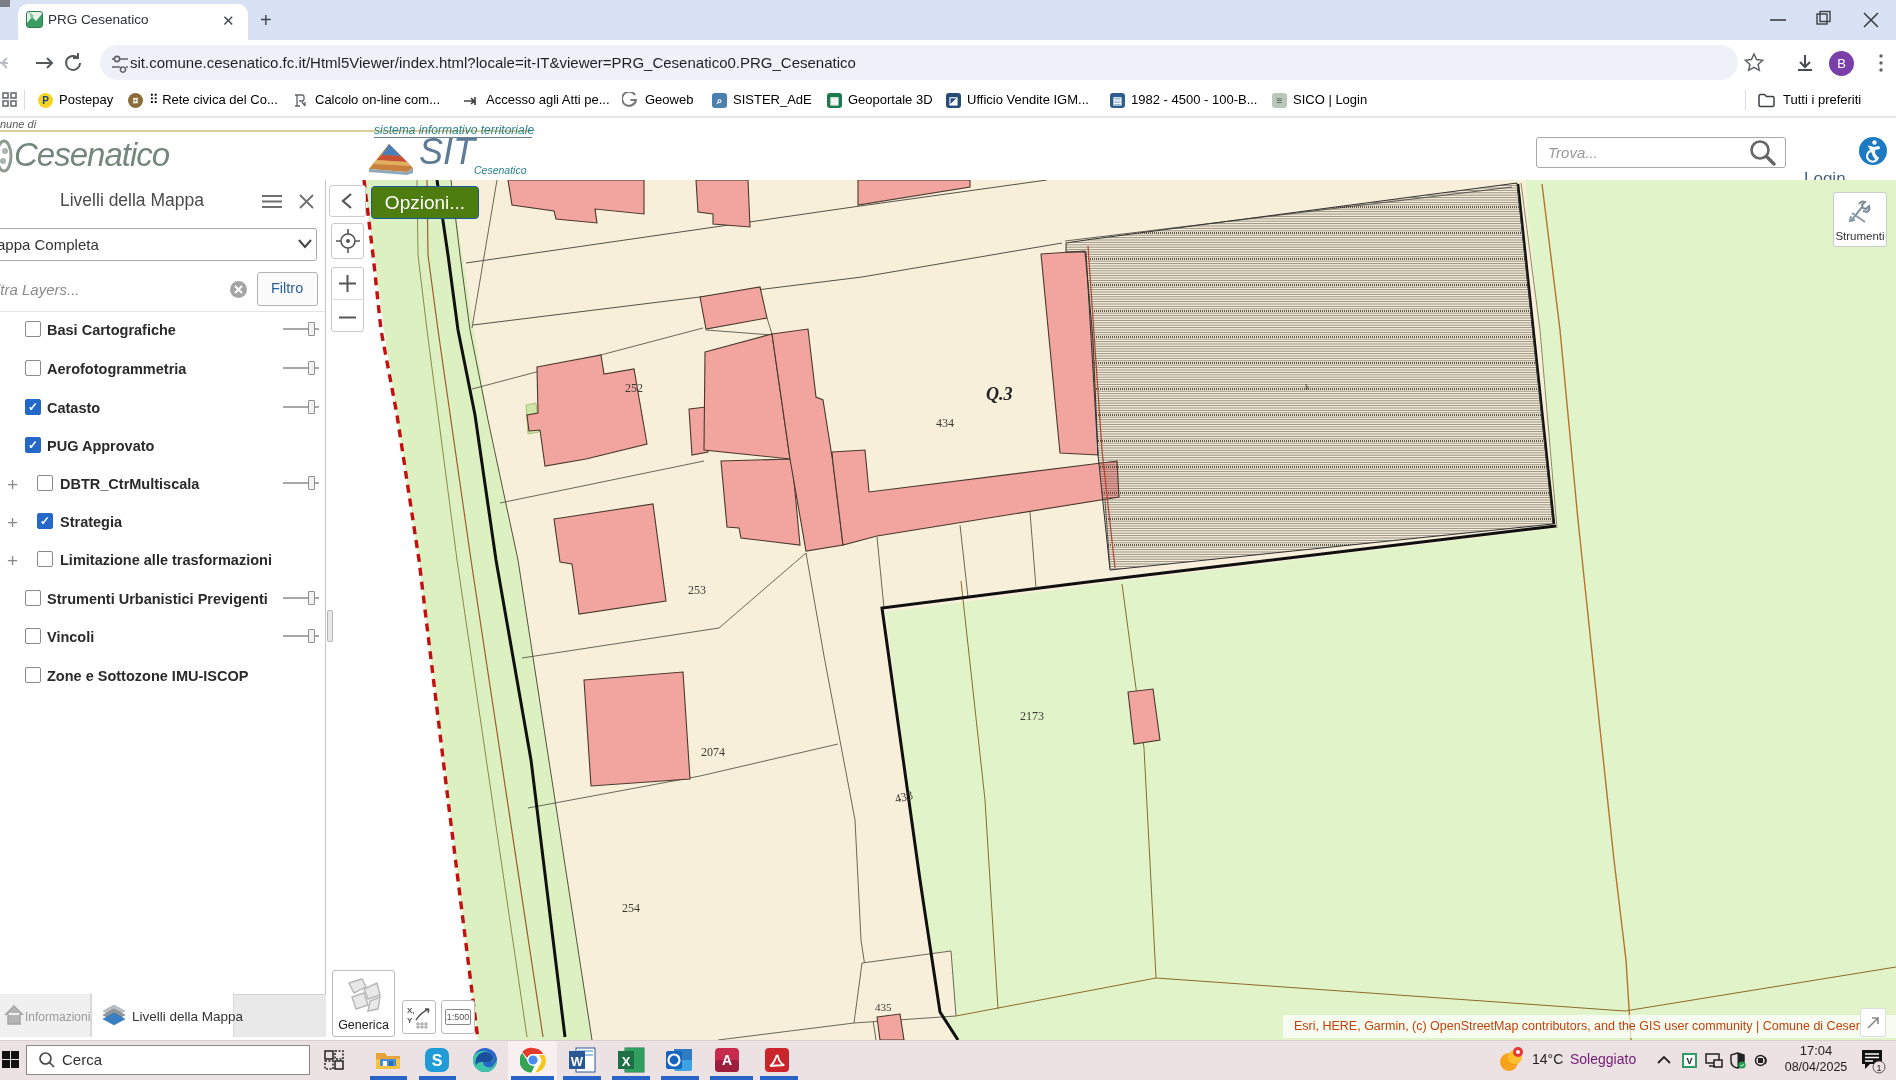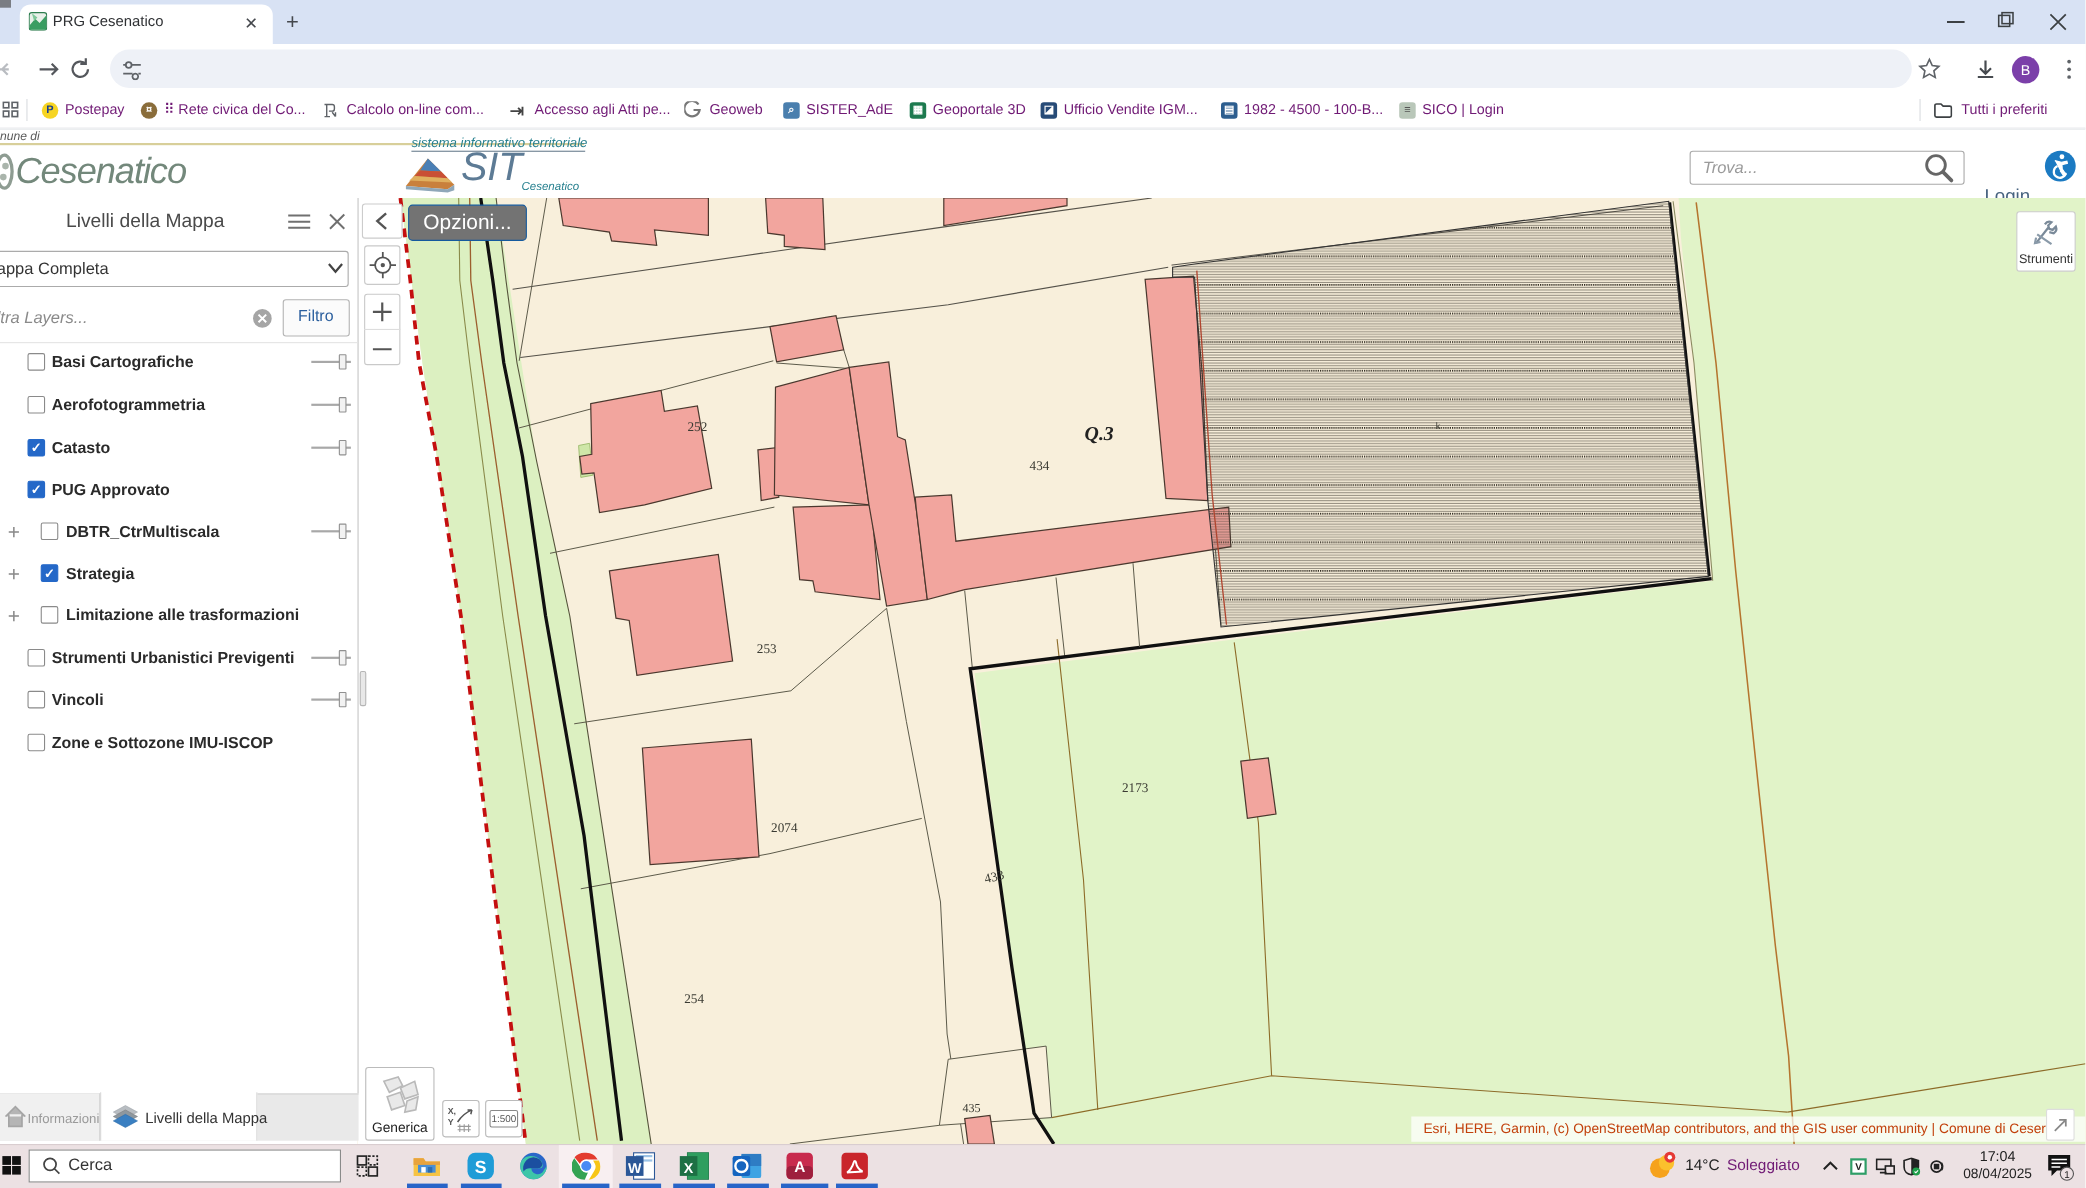"sit.comune.cesenatico.fc.it/Html5Viewer/" div.abs { html: none -> <div>sit.comune.cesenatico.fc.it/Html5Viewer/index.html?locale=it-IT&amp;viewer=PRG_Cesenatico0.PRG_Cesenatico</div> }
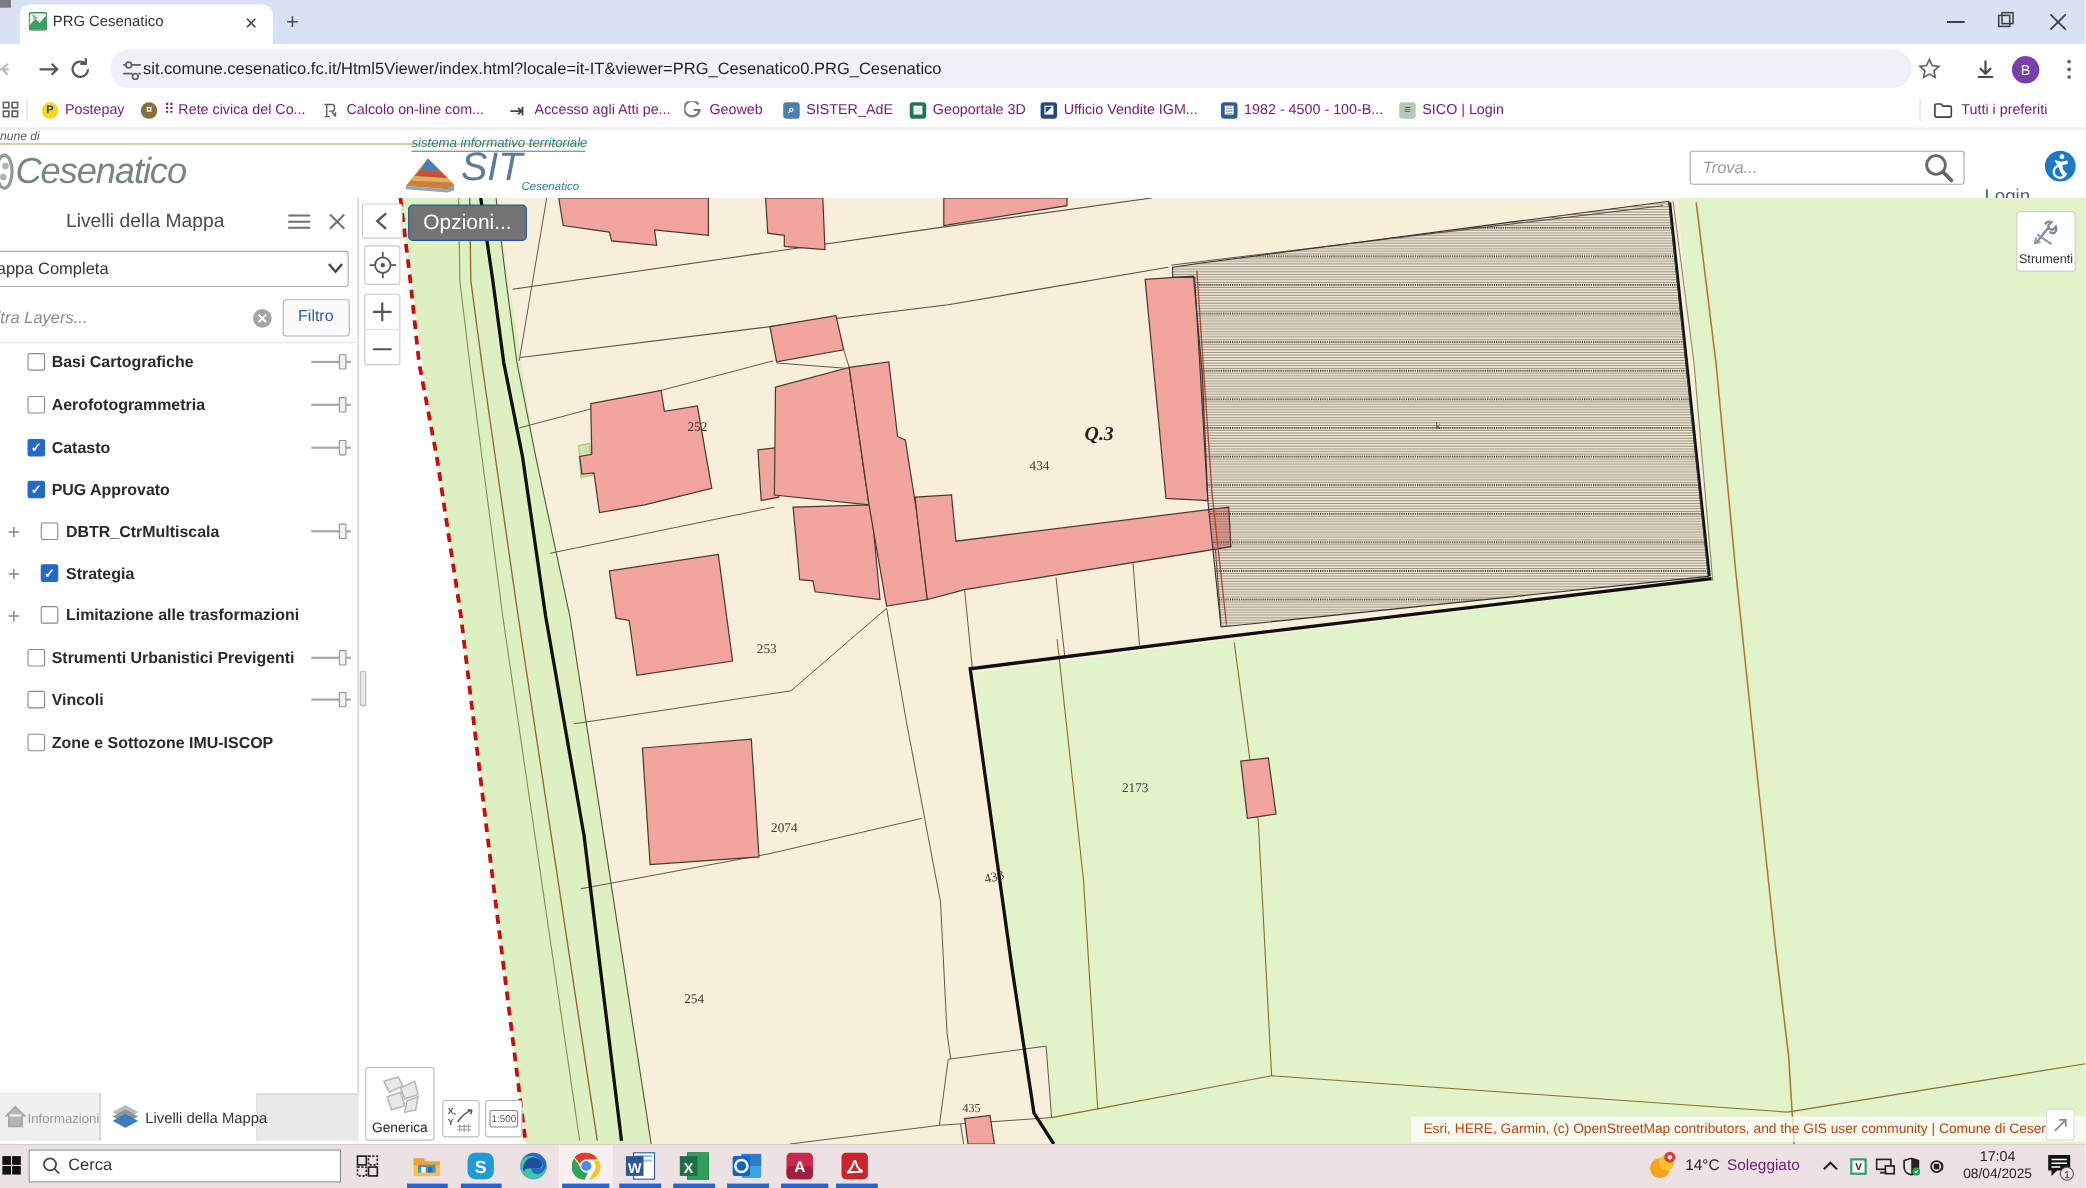"Postepay" .bk { color: #701a75 -> #000000 }
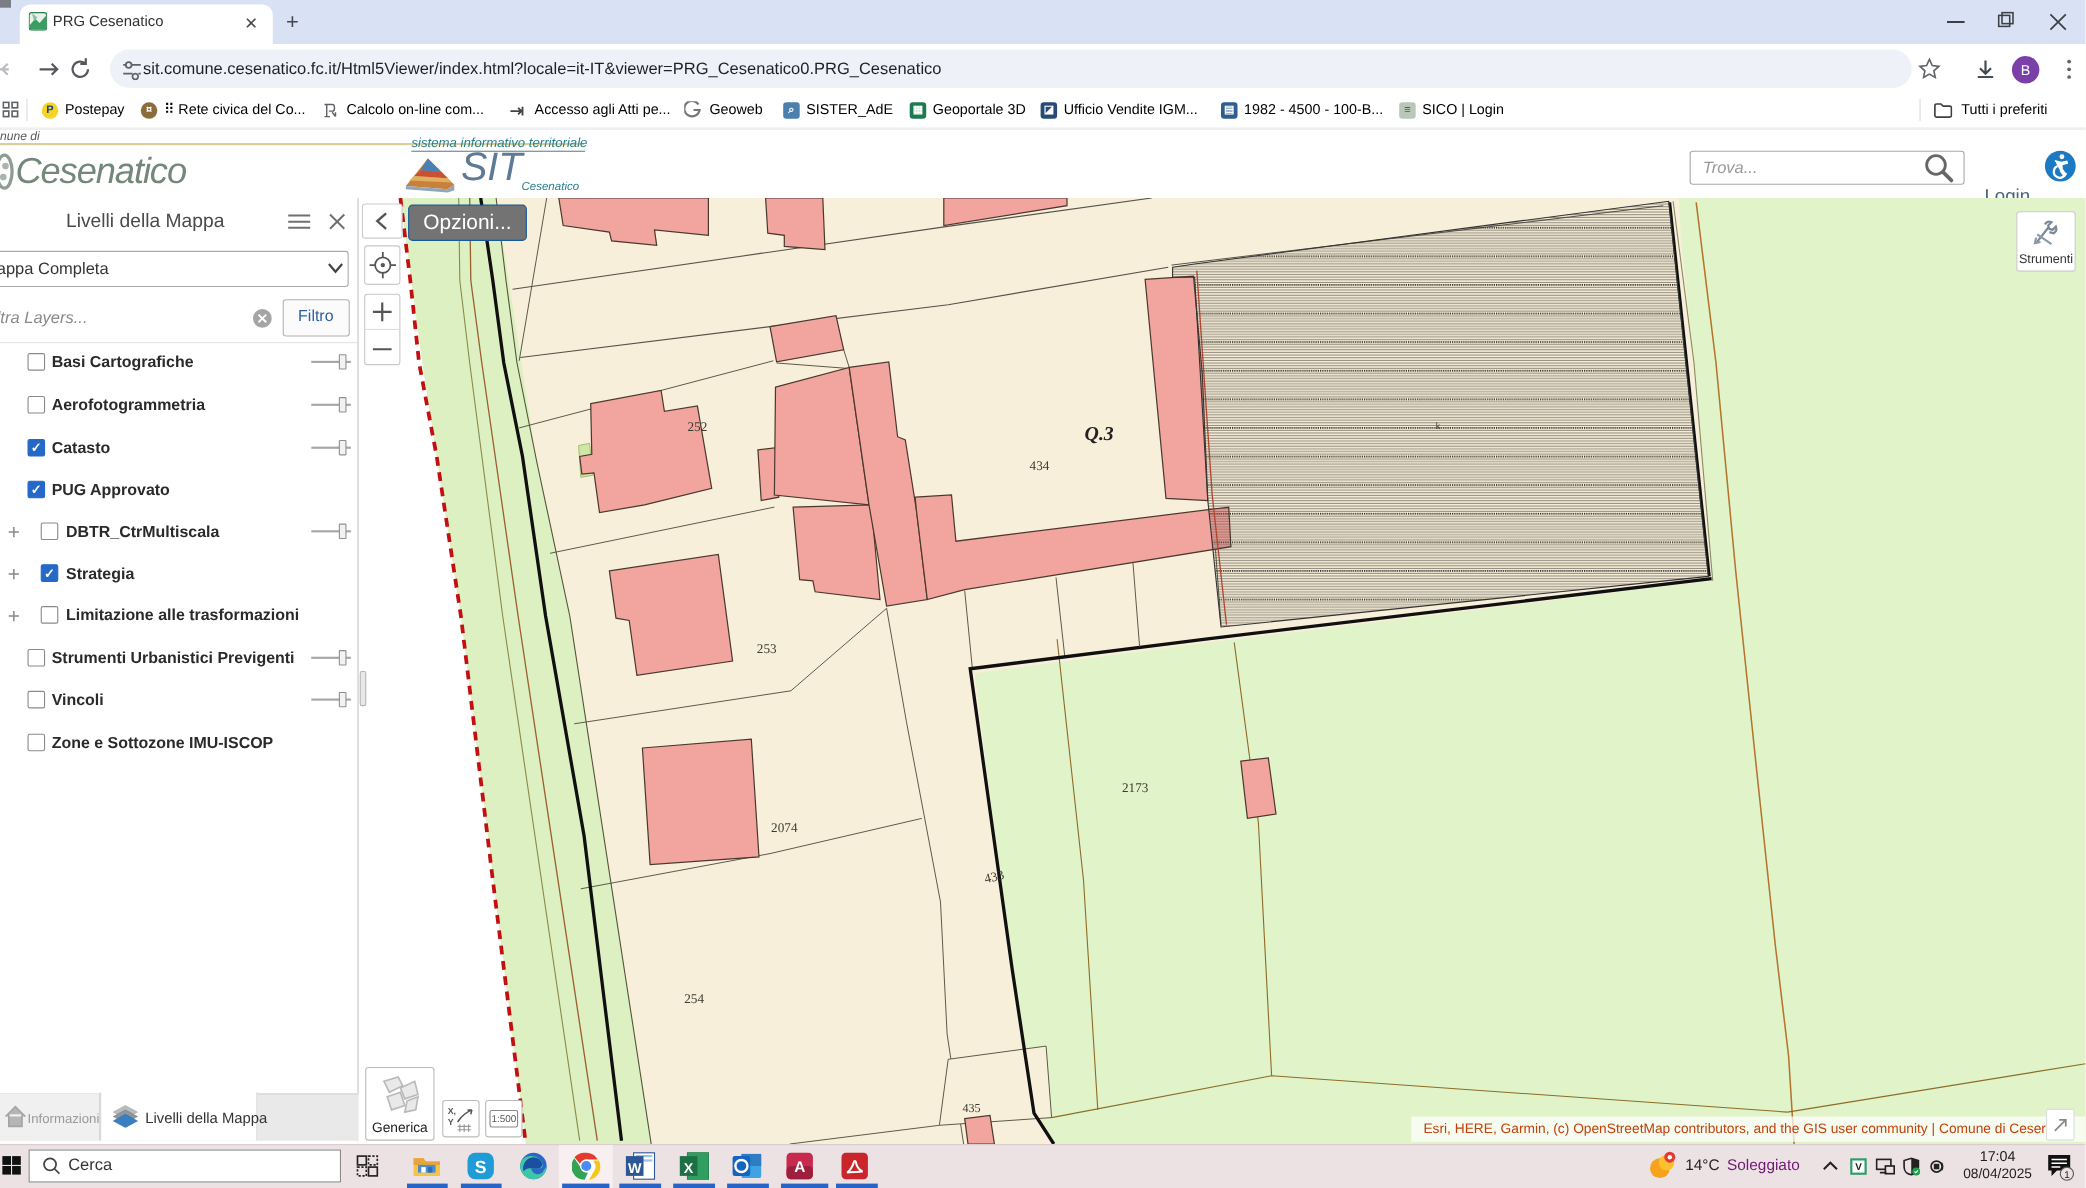"Opzioni..." div.abs { background: #737373 -> #4d7c0f }
